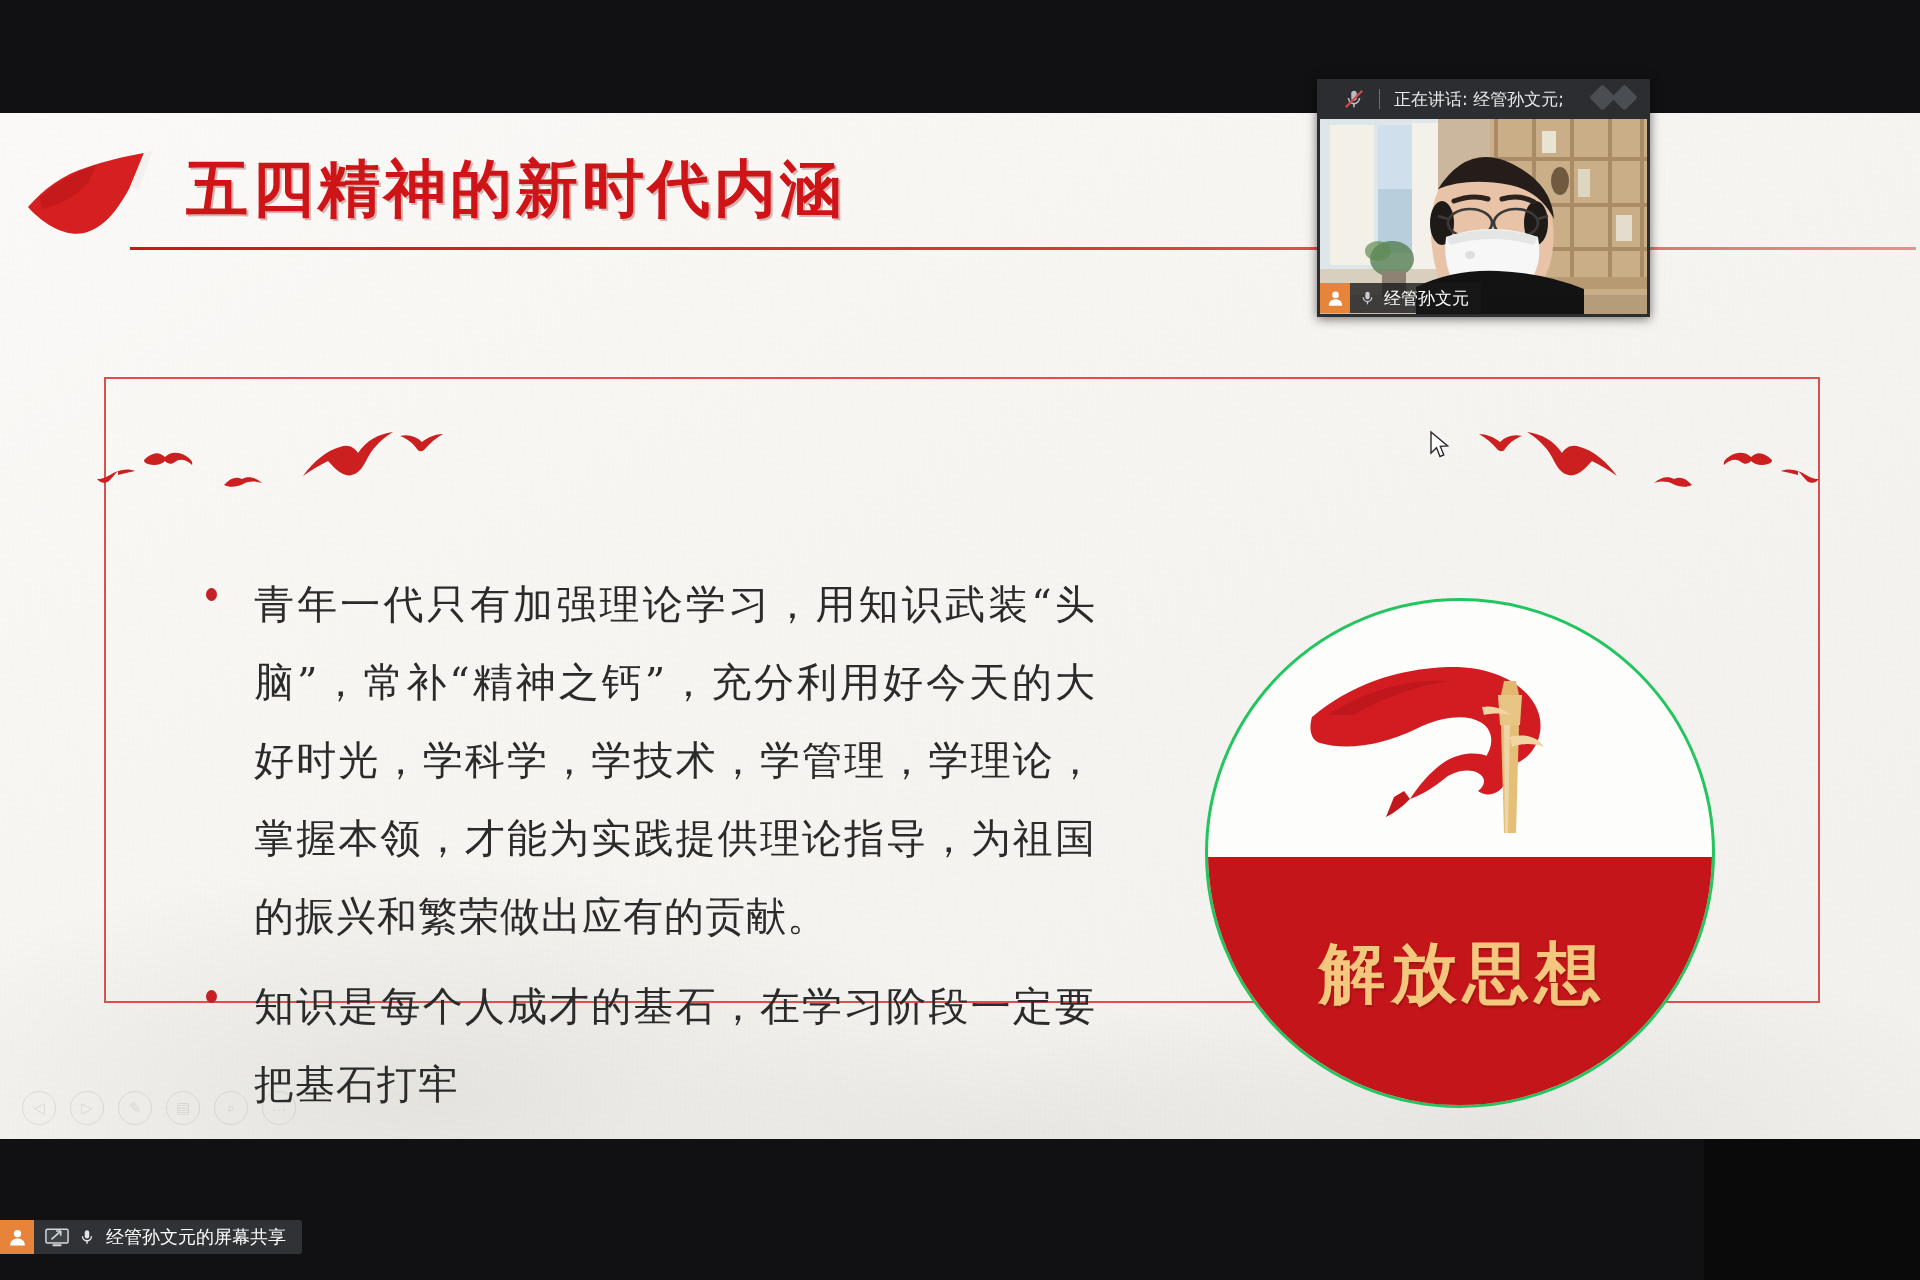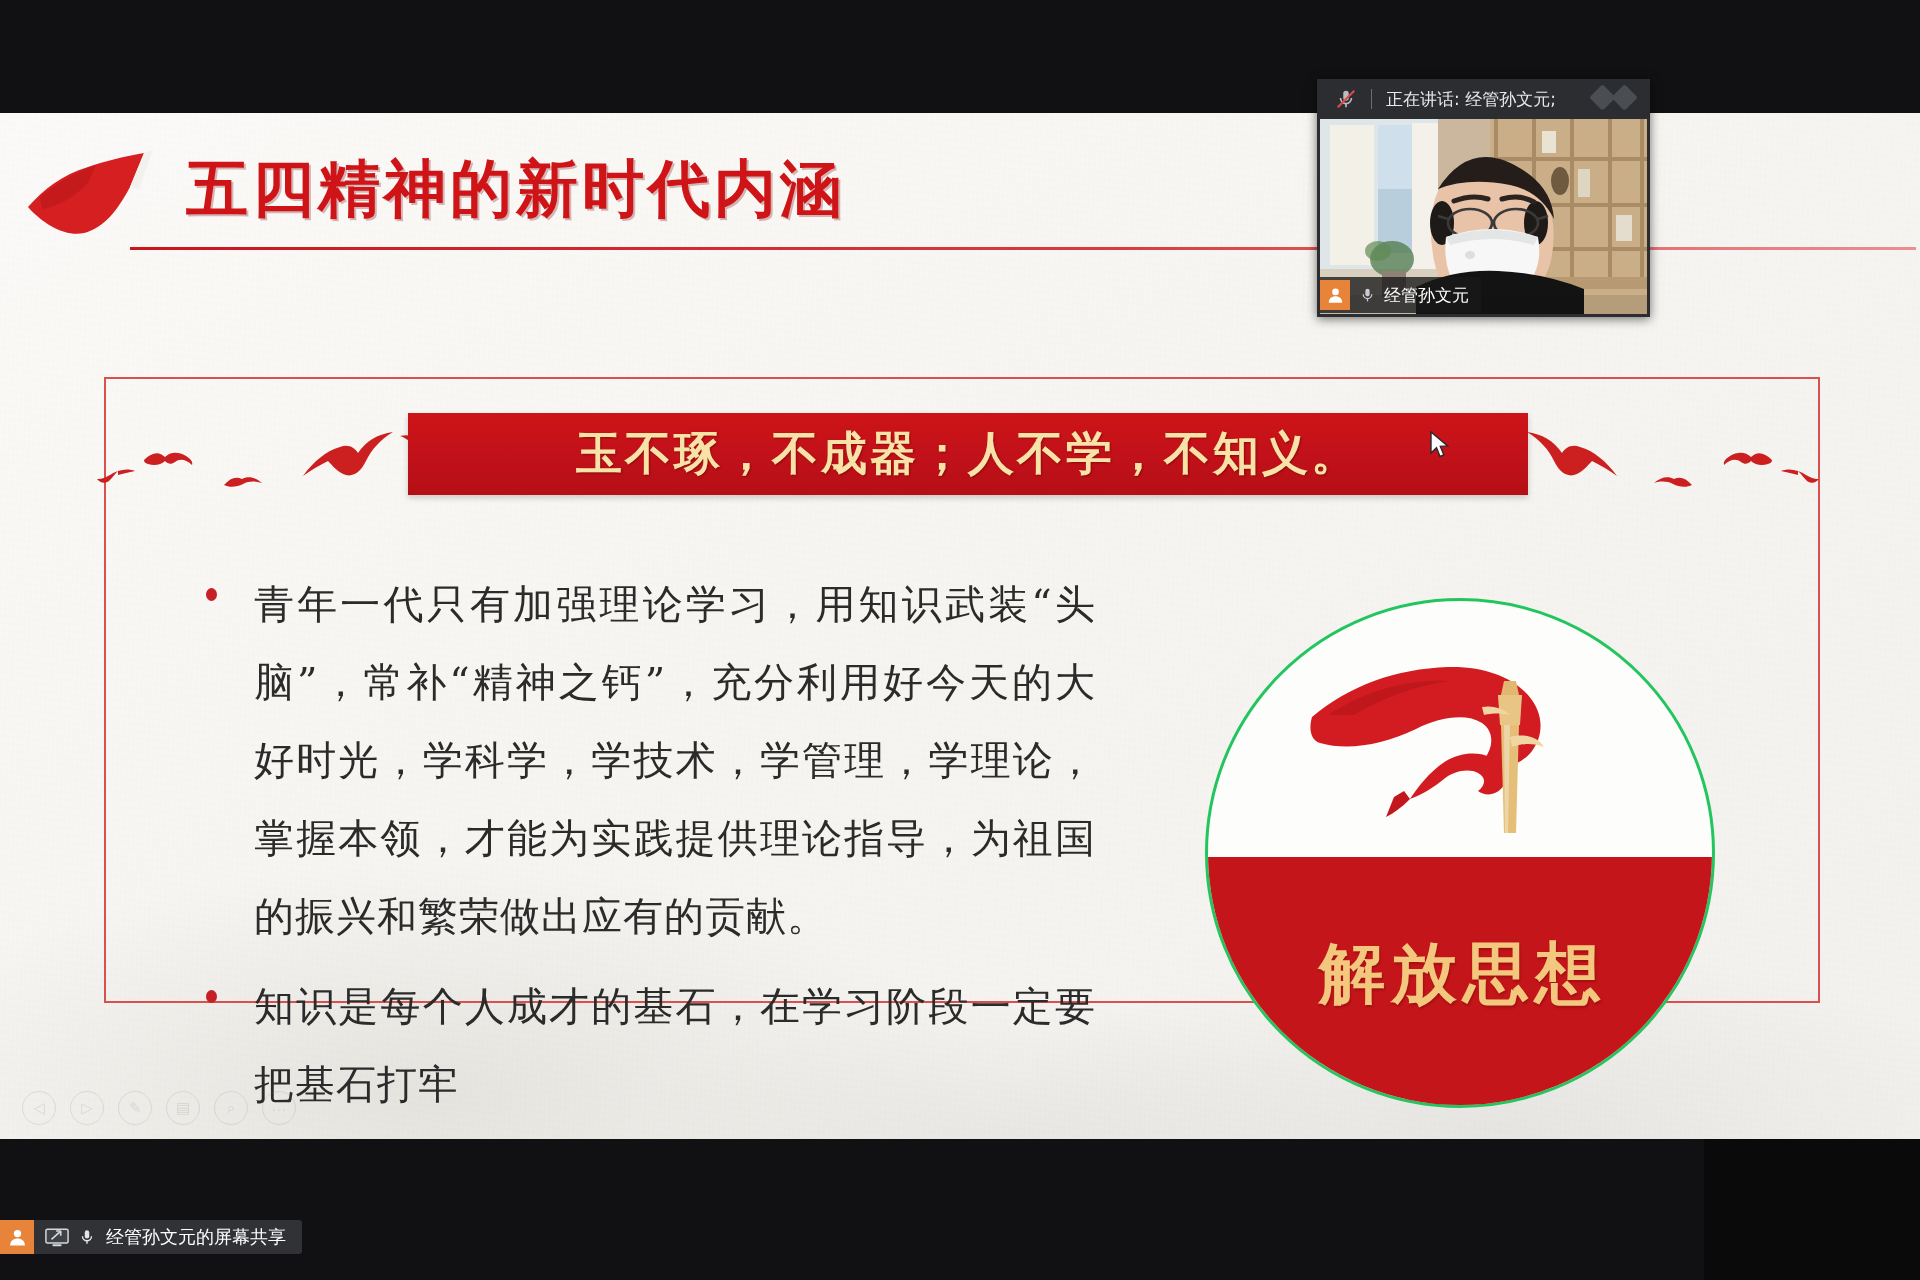"正在讲话: 经管孙文元;" .vp-header { padding-left: none -> 8px }
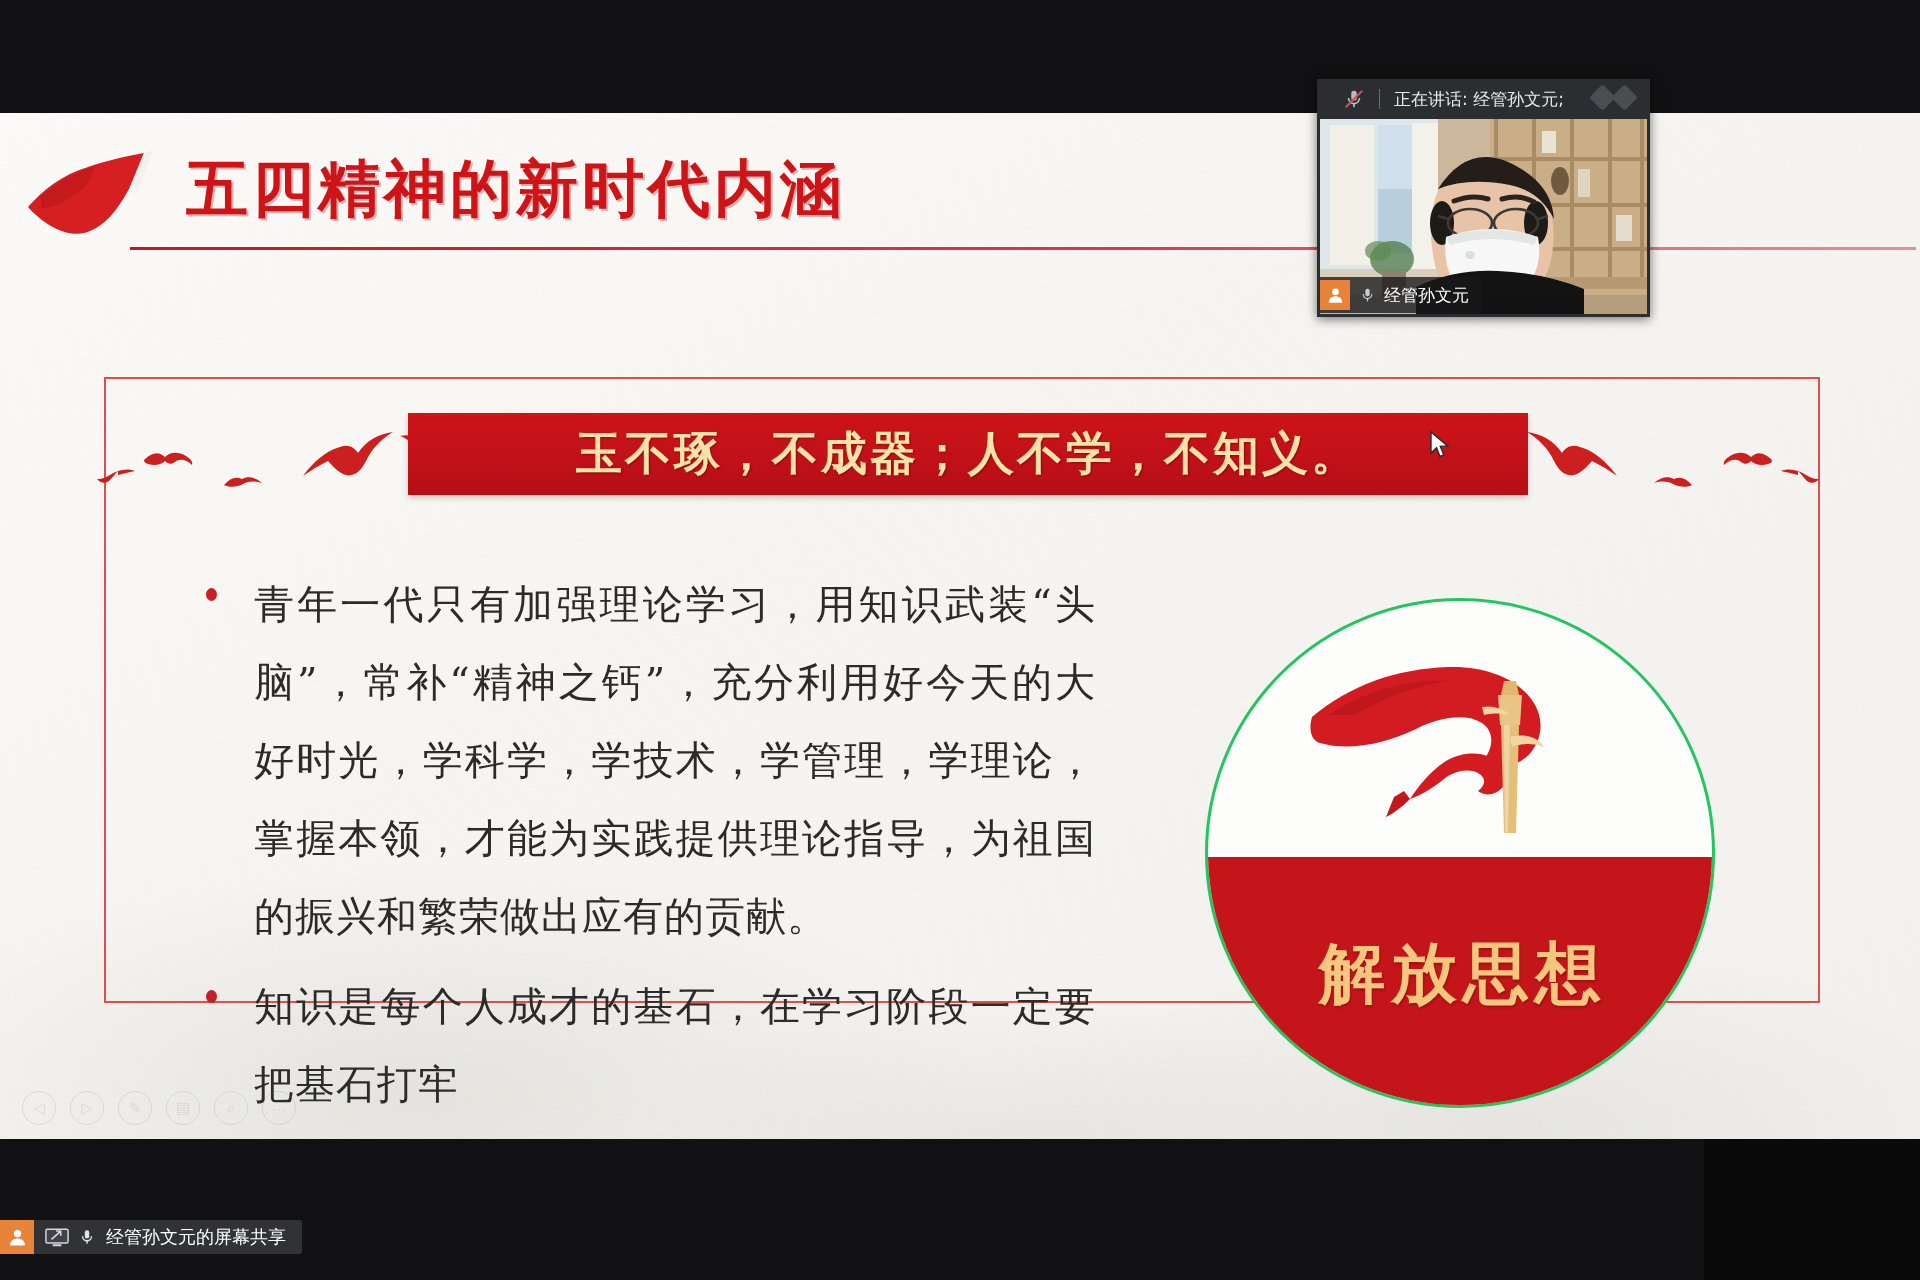"经管孙文元" .vp-nametag { height: 36px -> 30px }
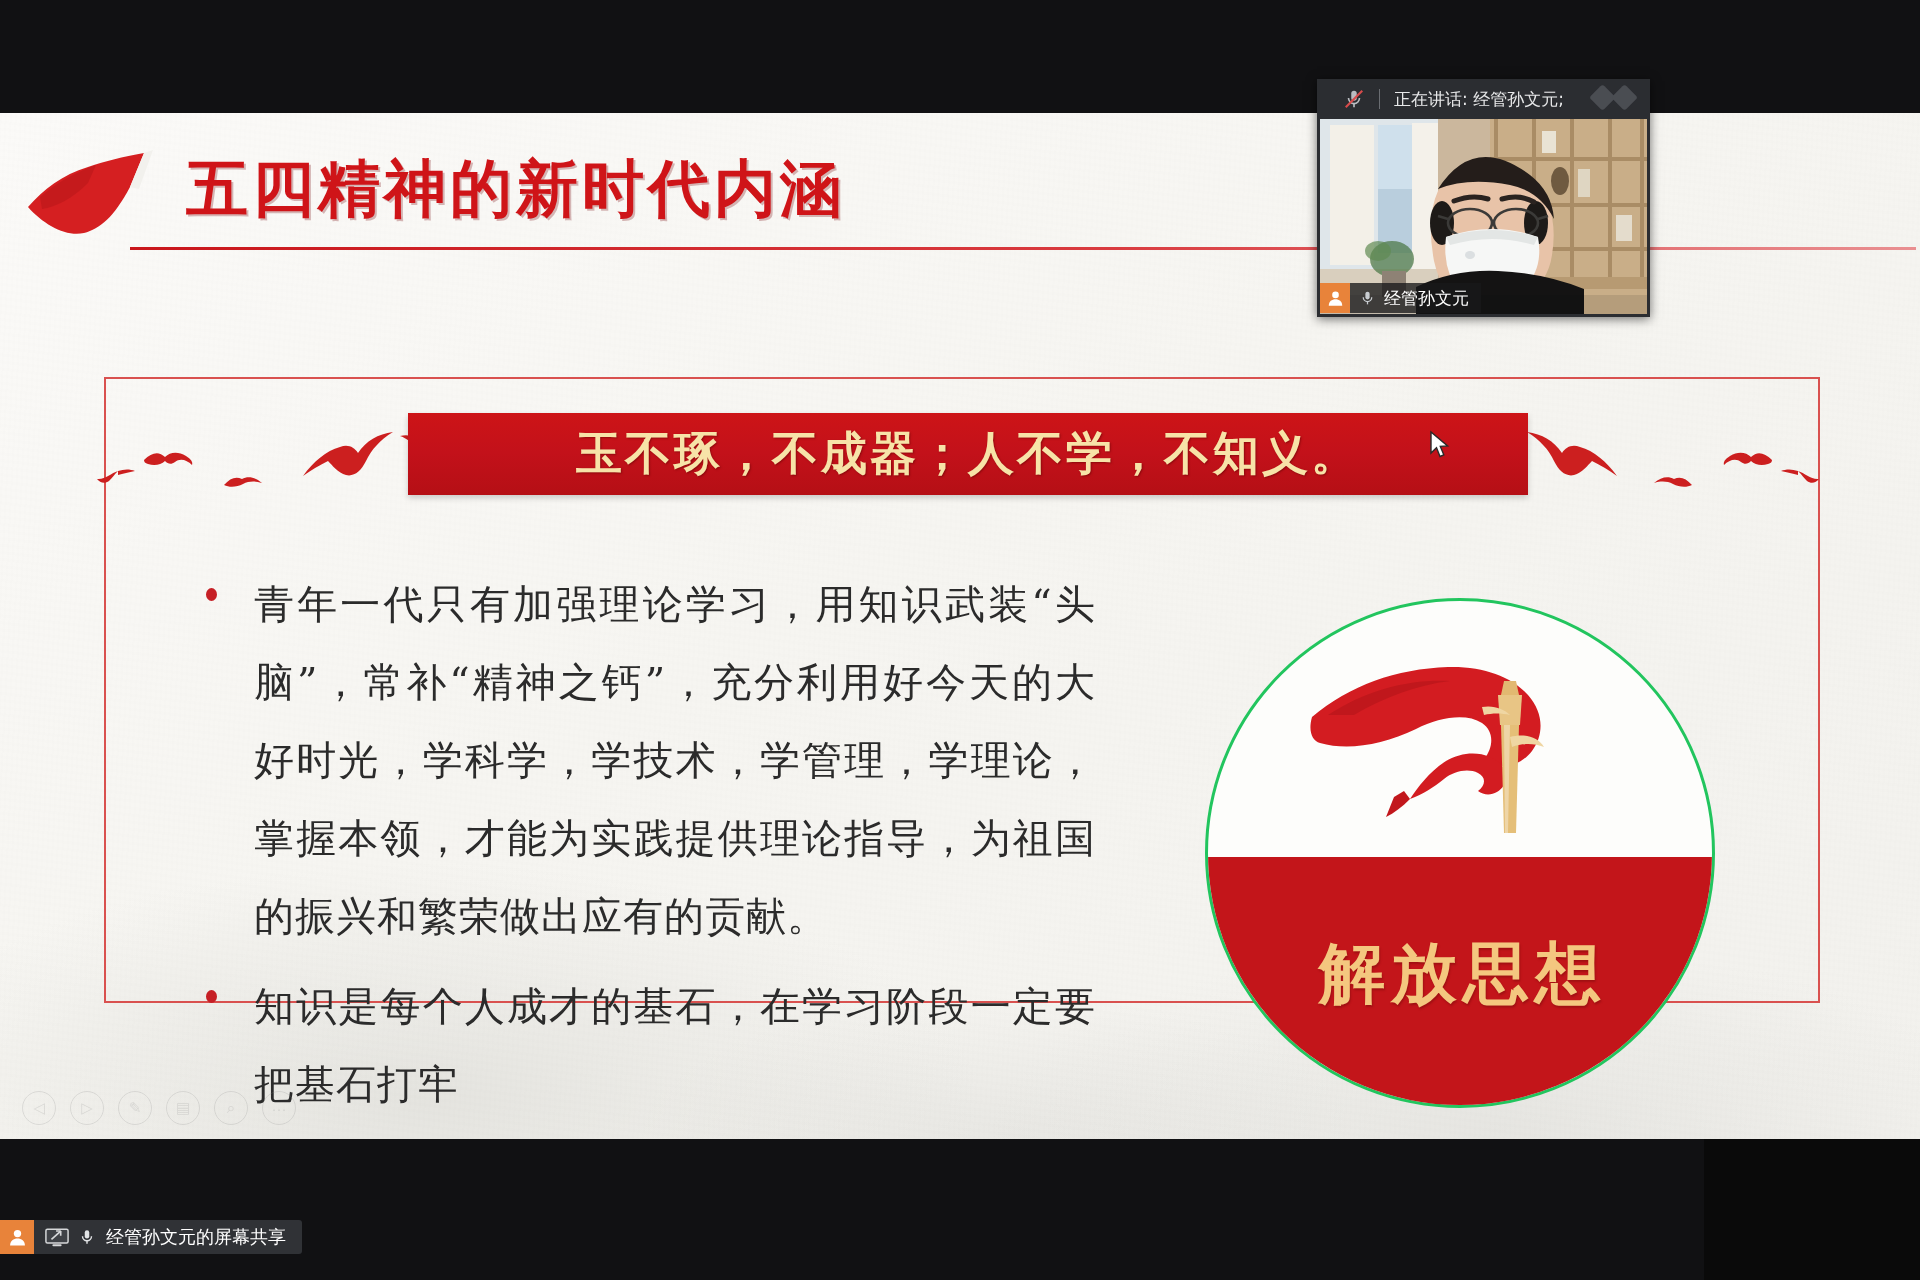"玉不琢，不成器；人不学，不知义。" div.quote-banner { html: <div> <span>玉不琢，不成器；人不学，不知义。</span> </div> -> none }
